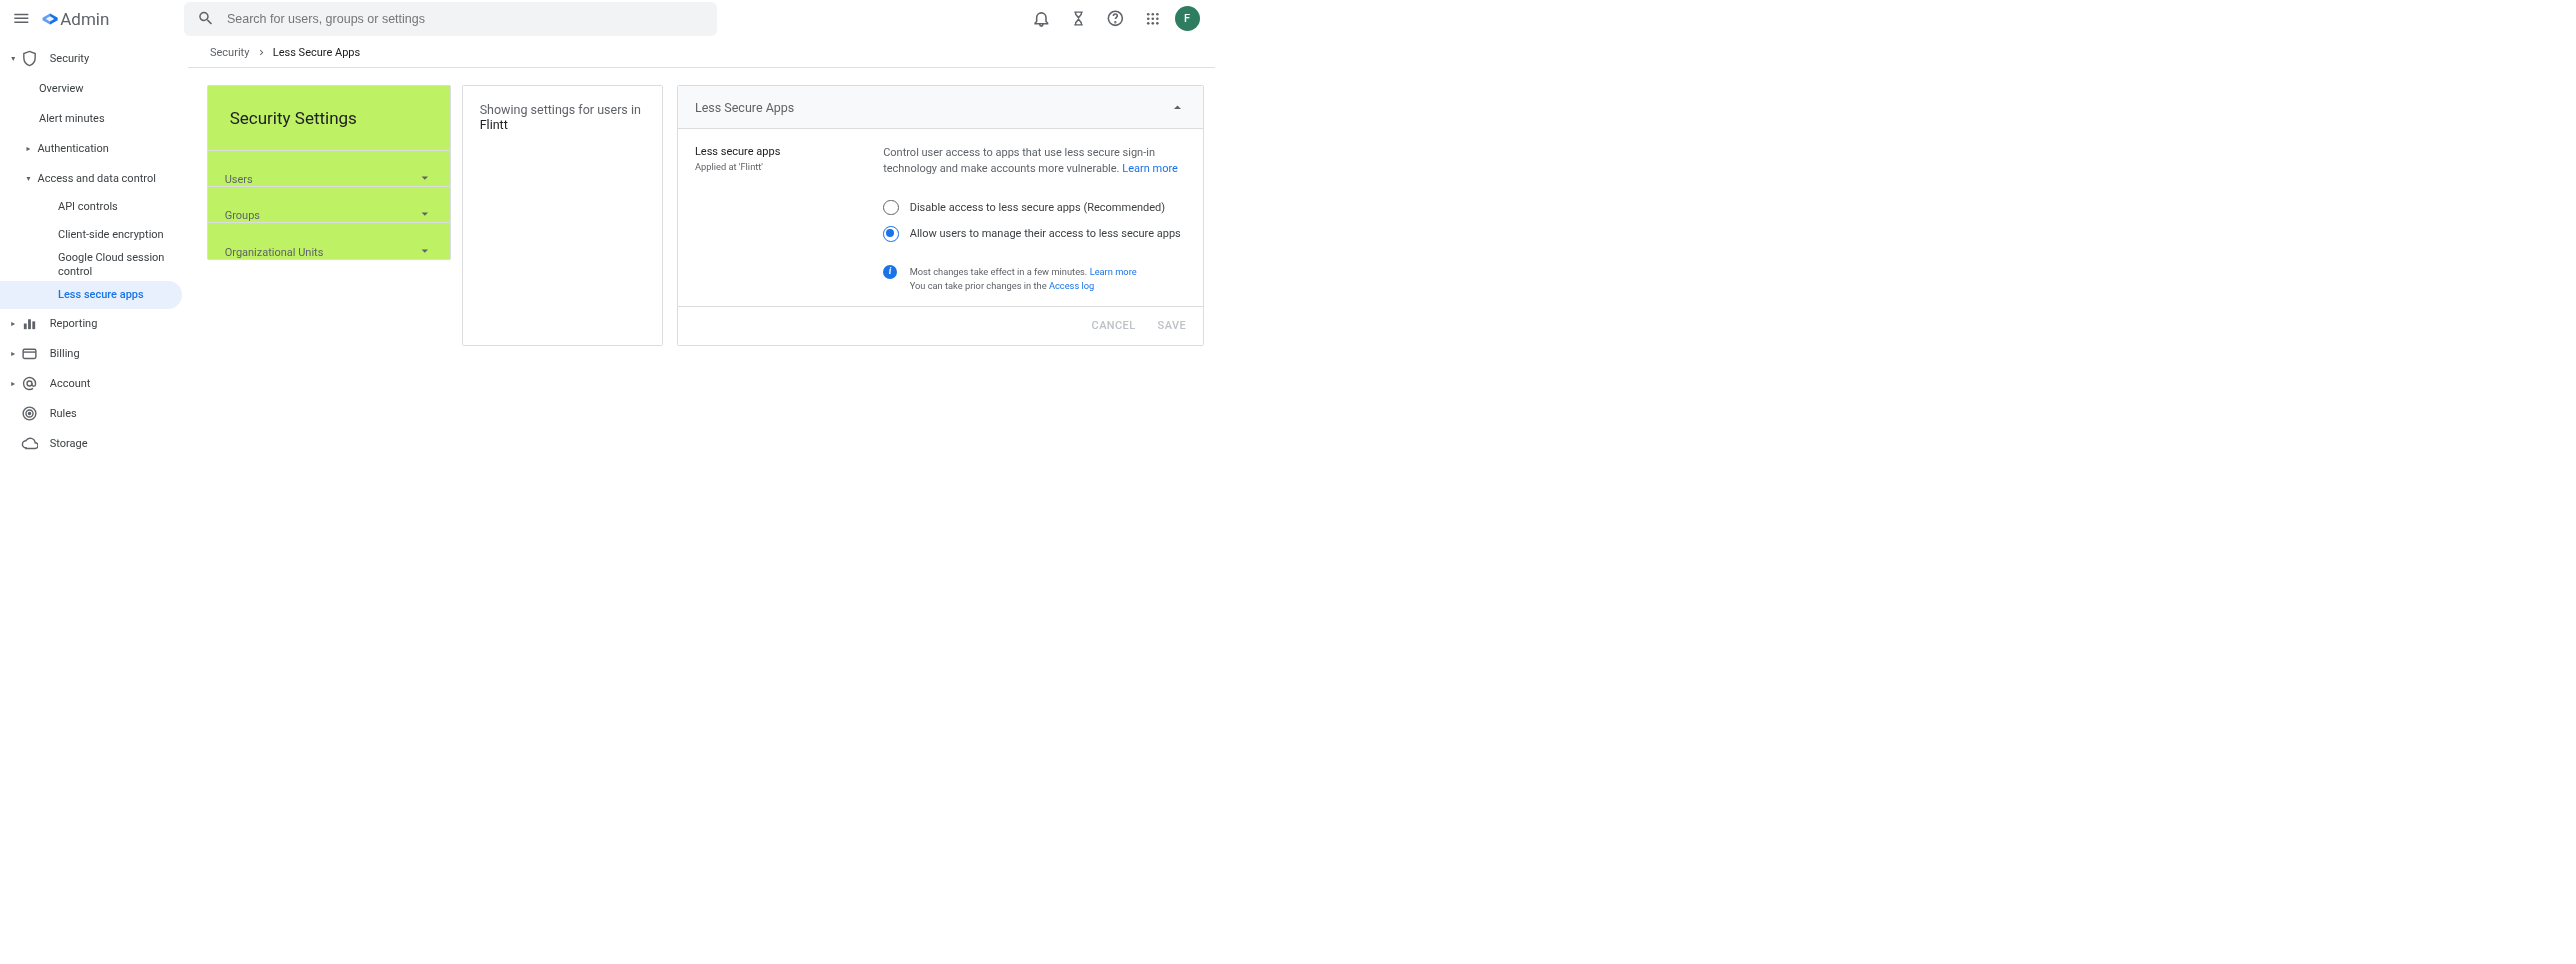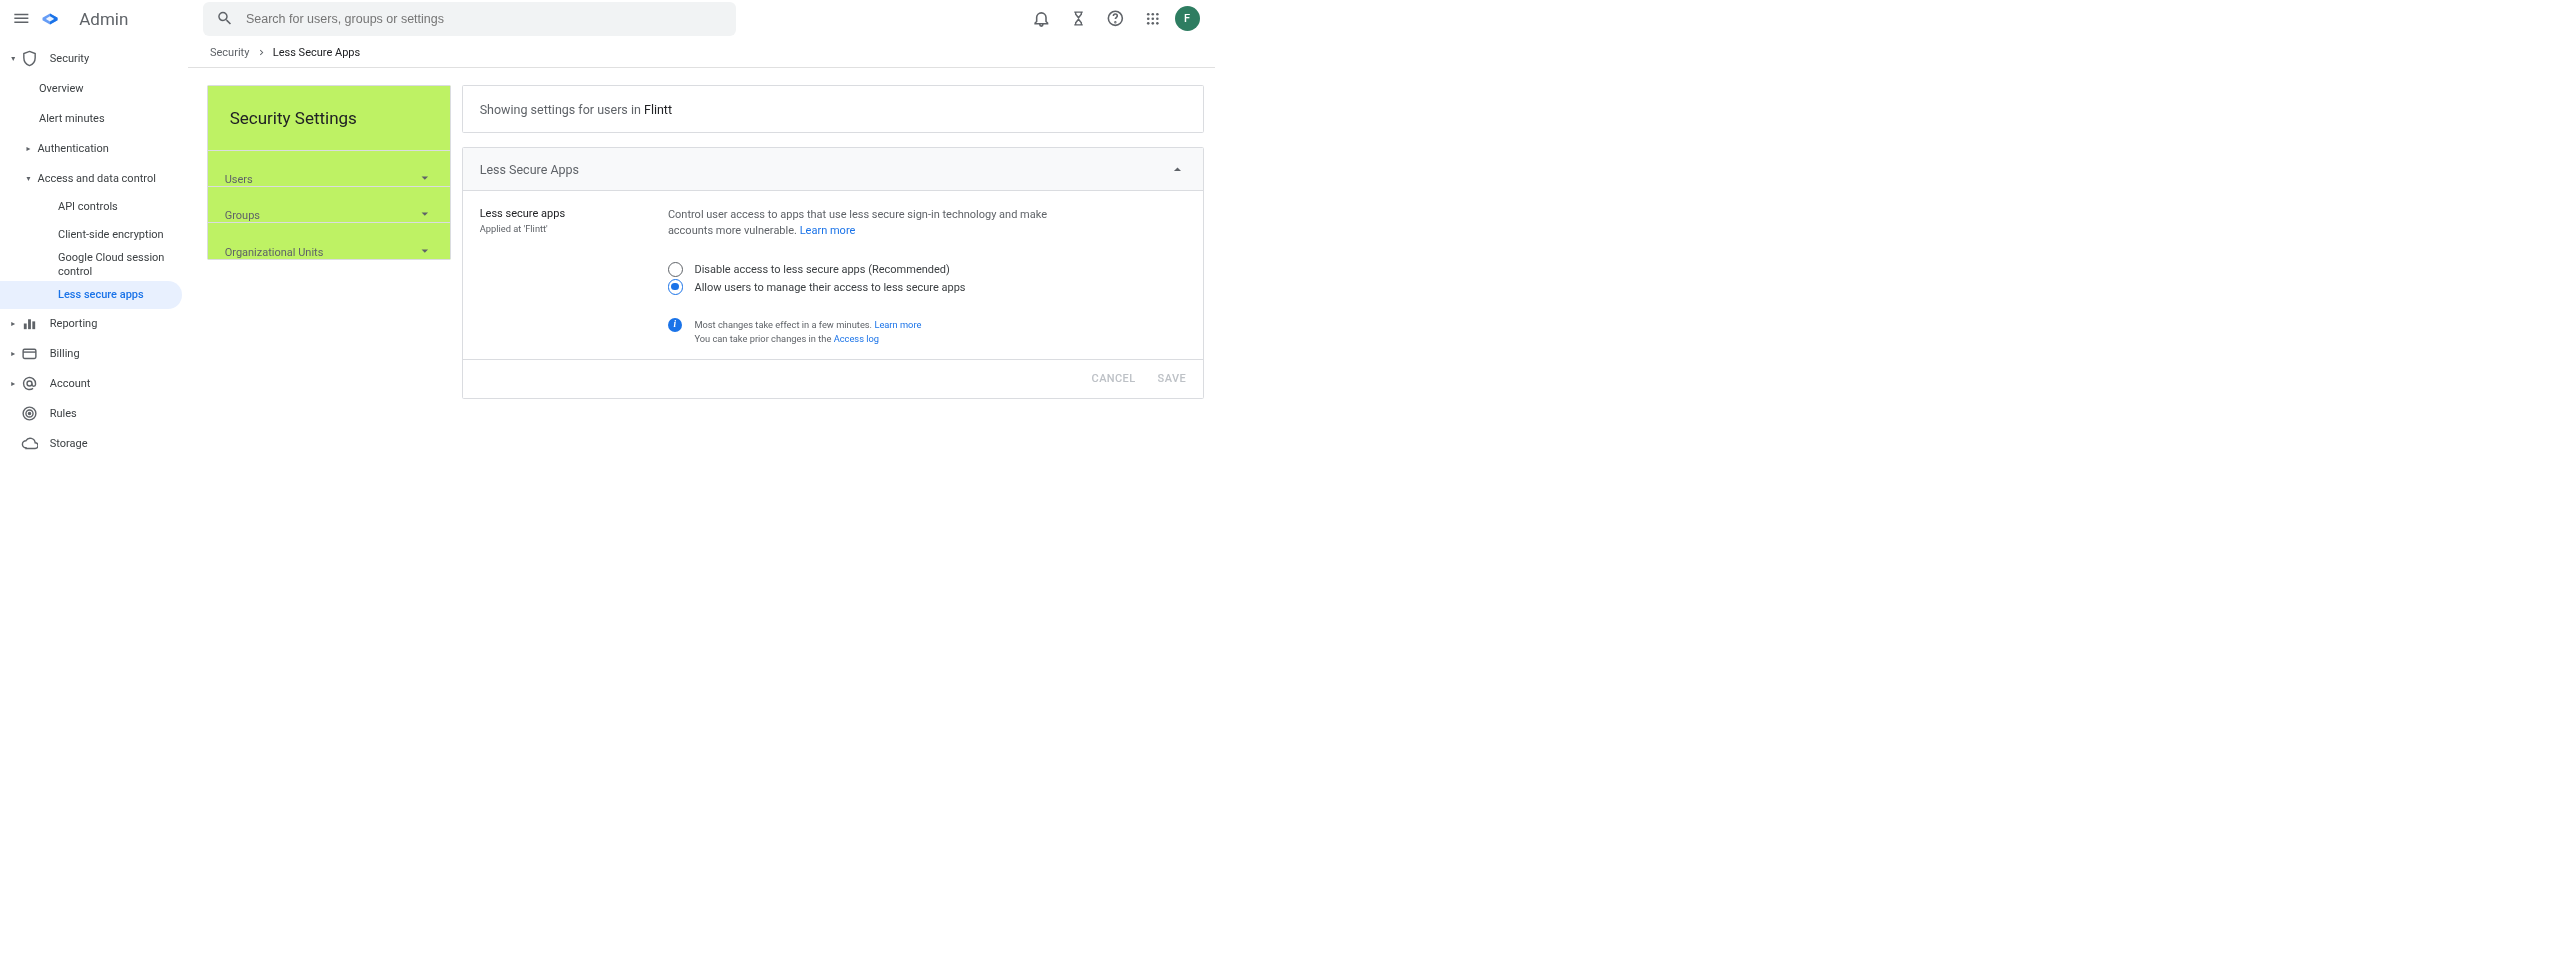"Admin" .logo-wrap { gap: 19px -> 0 }
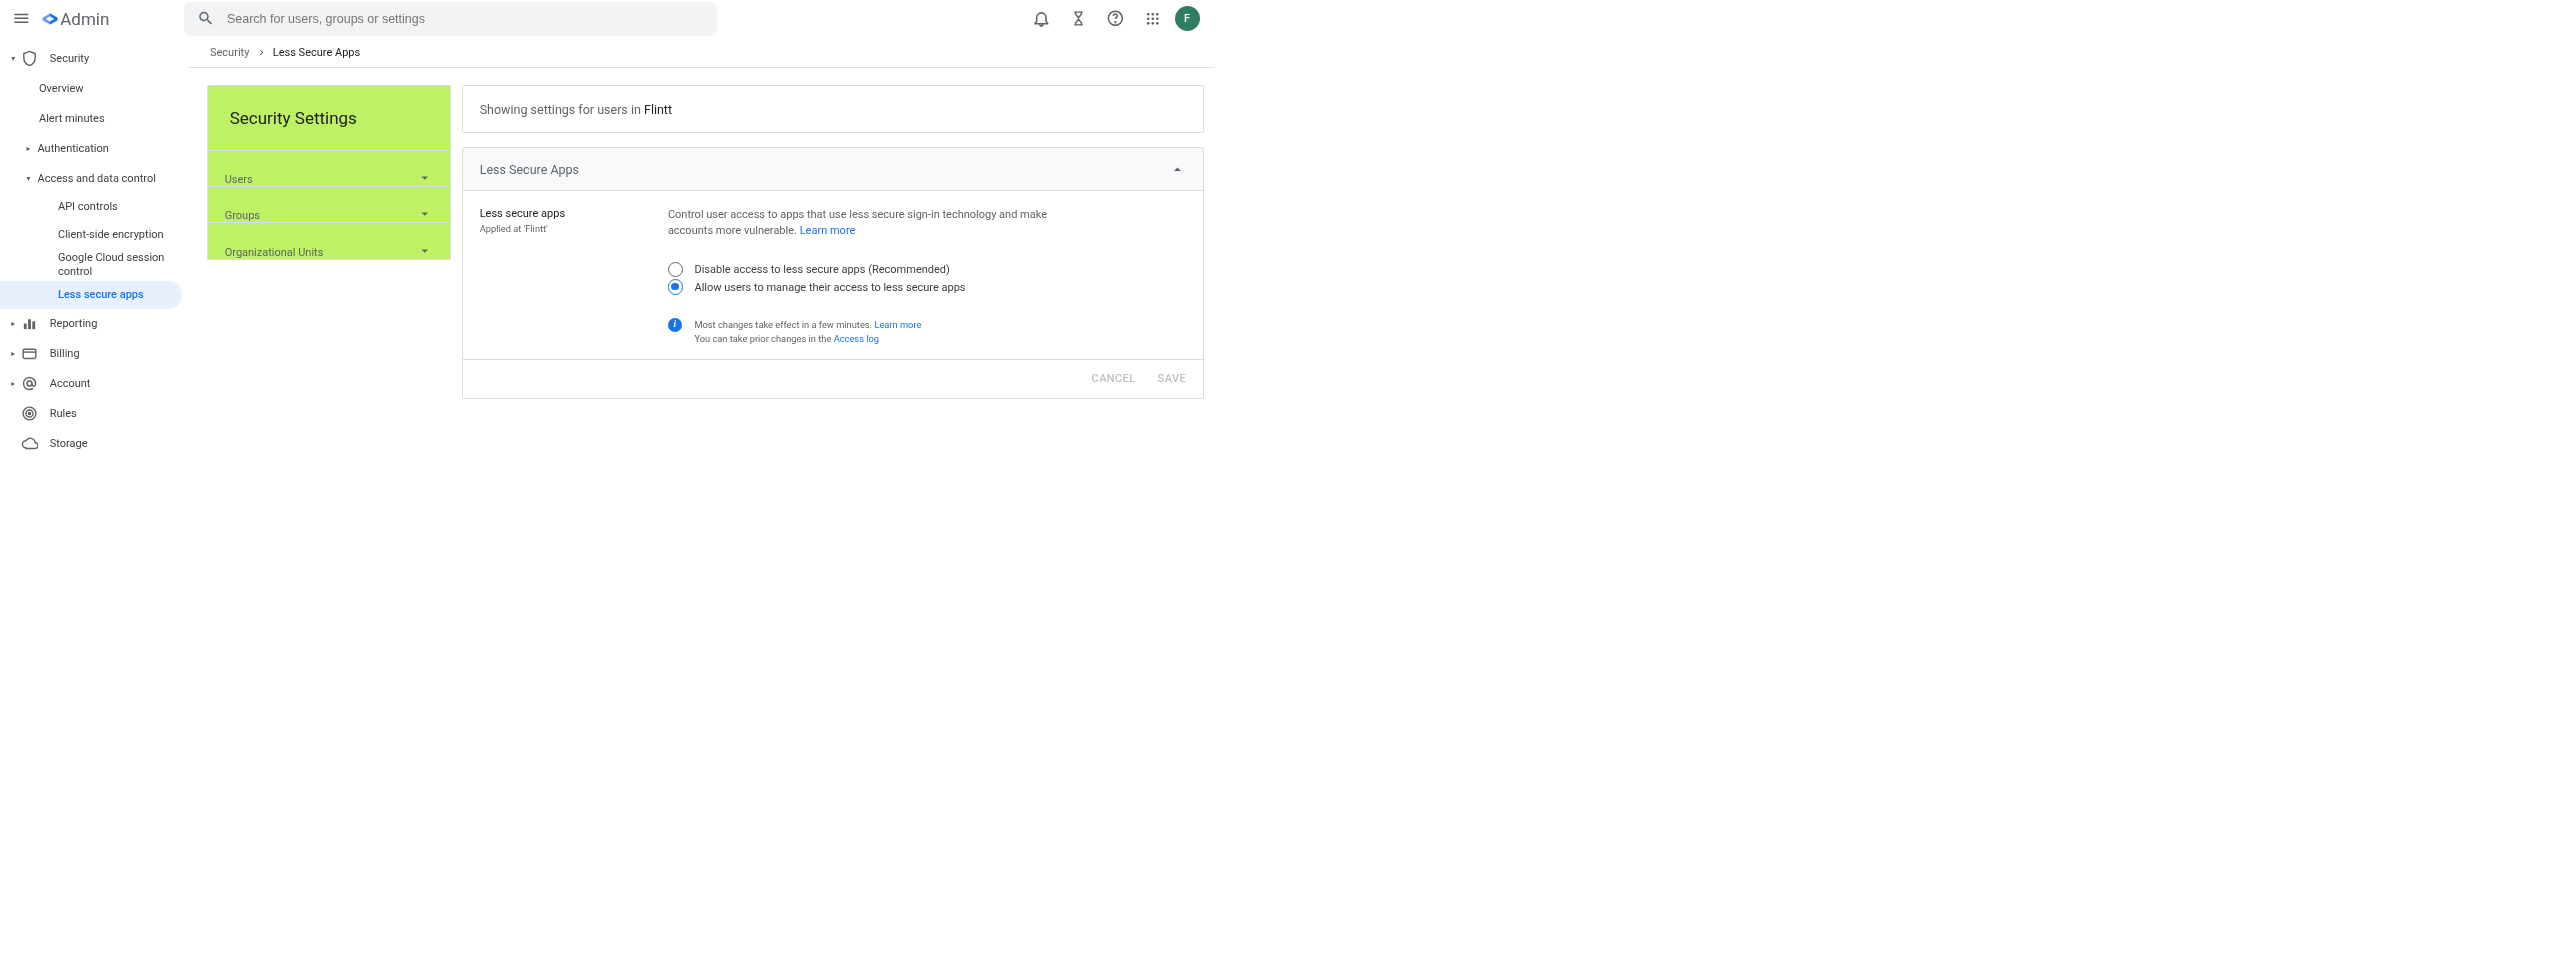"Showing settings for users in" .right-col { flex-direction: column -> row }
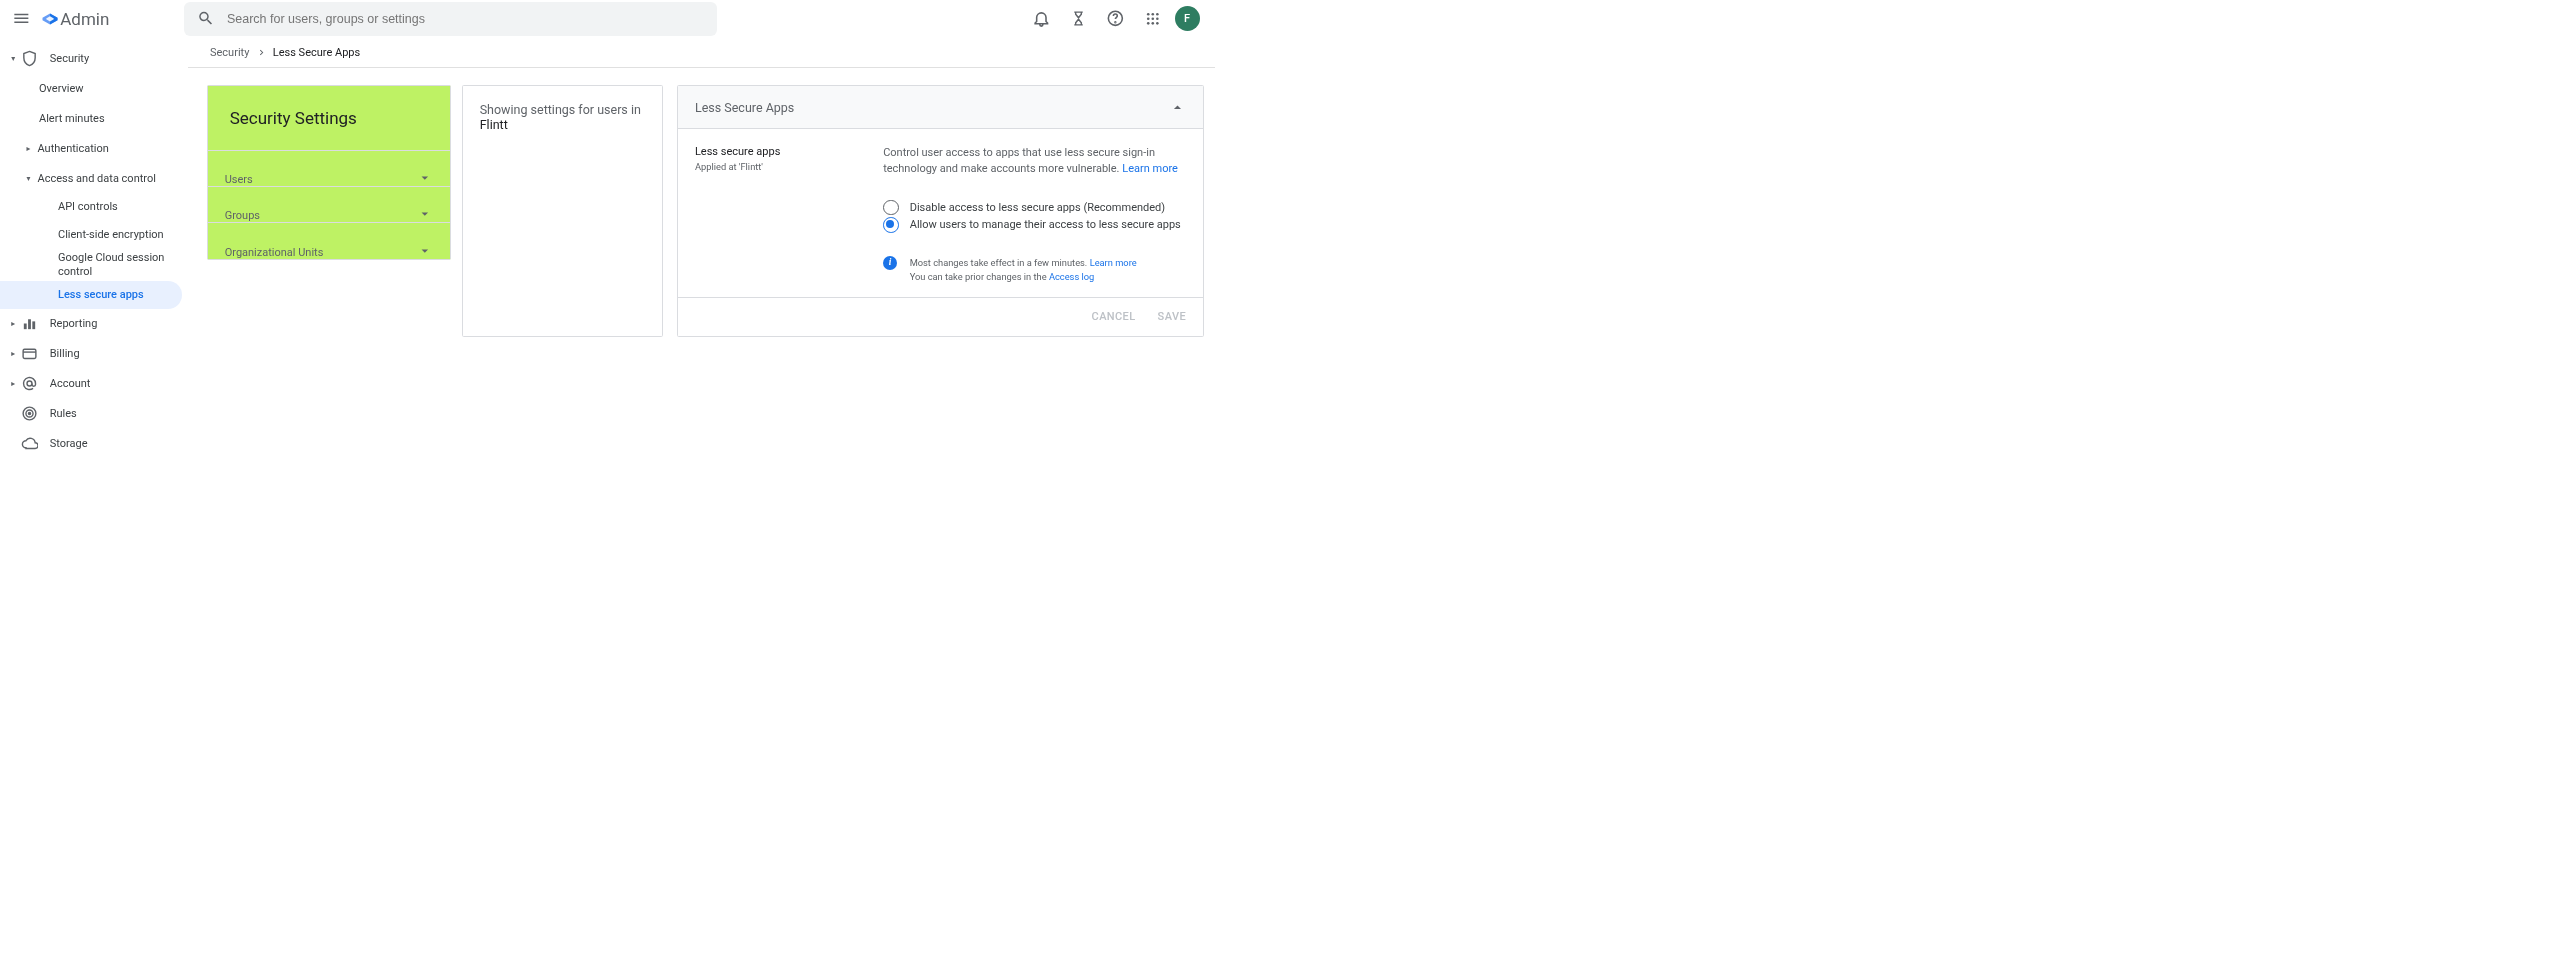"Disable access to less secure" .radios { gap: 2px -> 11px }
